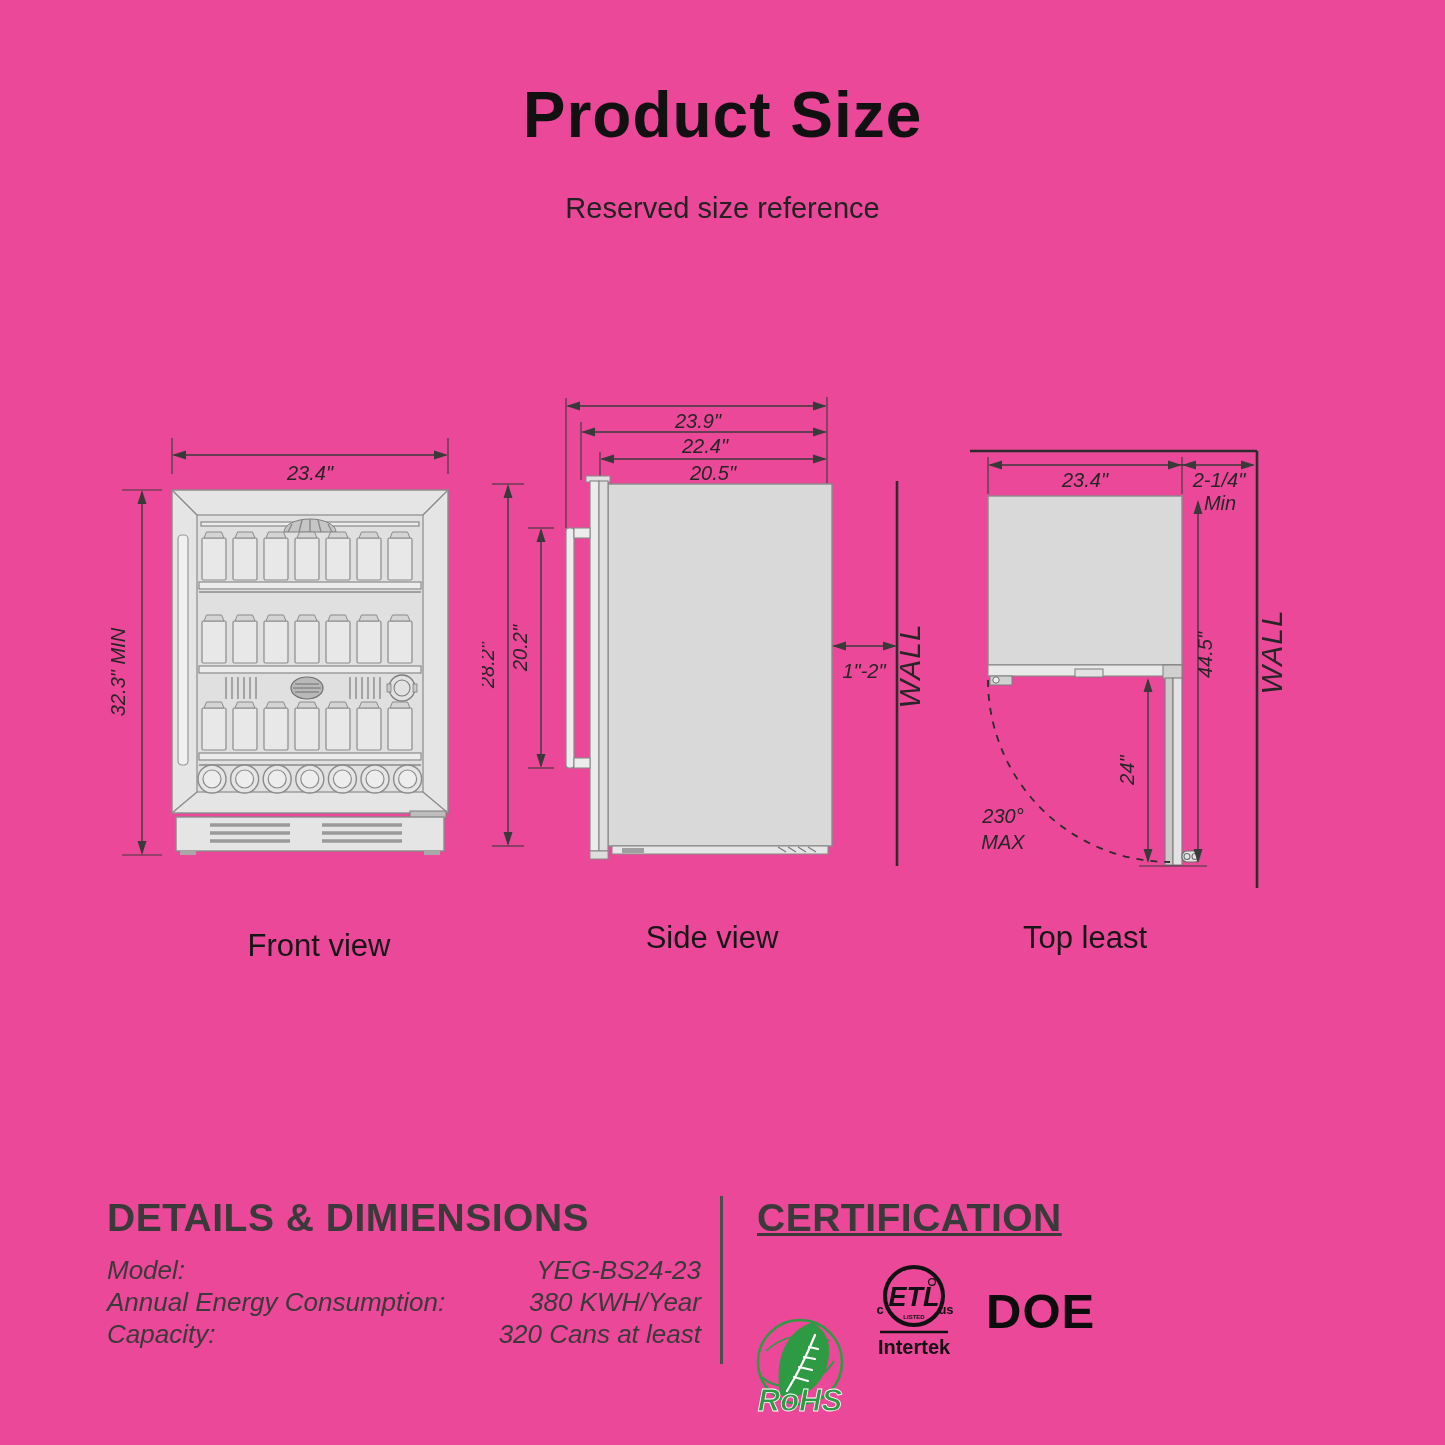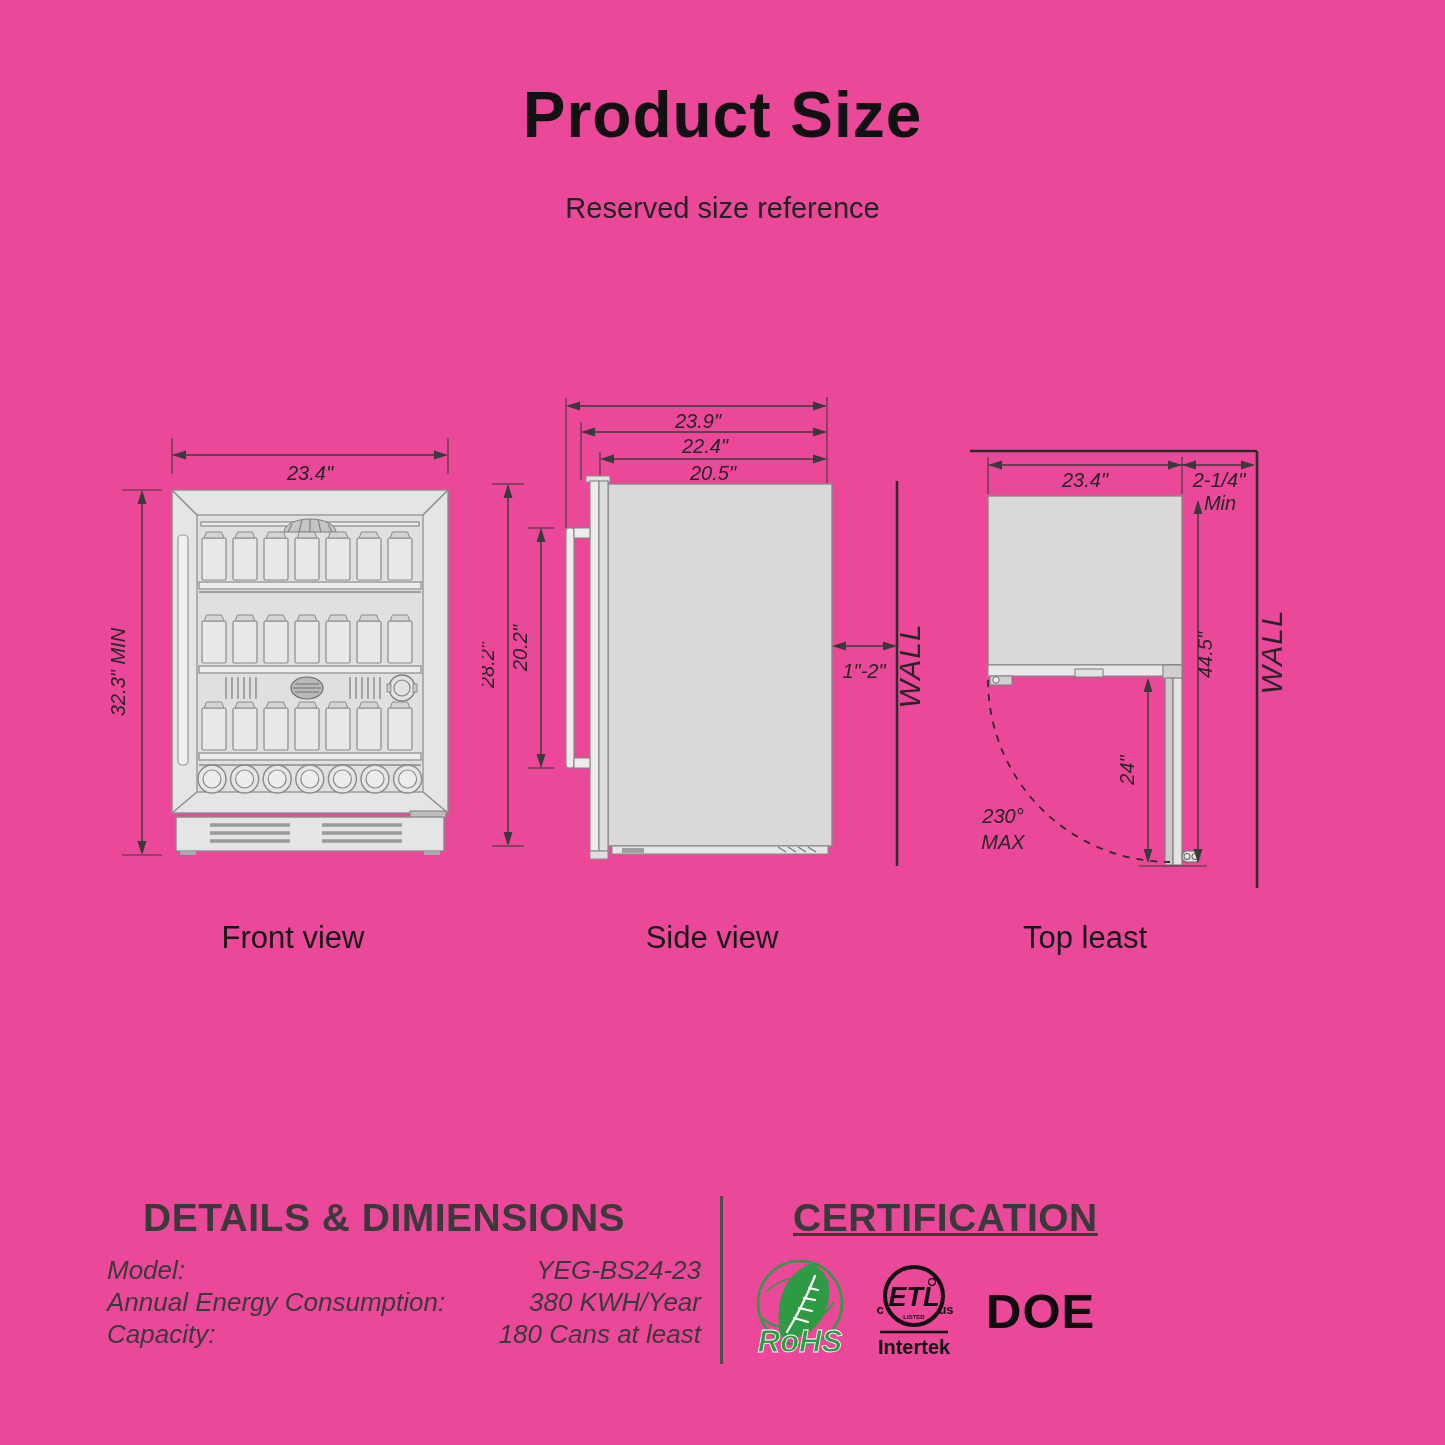"Front view" div.view-label { left: 193px -> 219px; margin-top: none -> 8px }
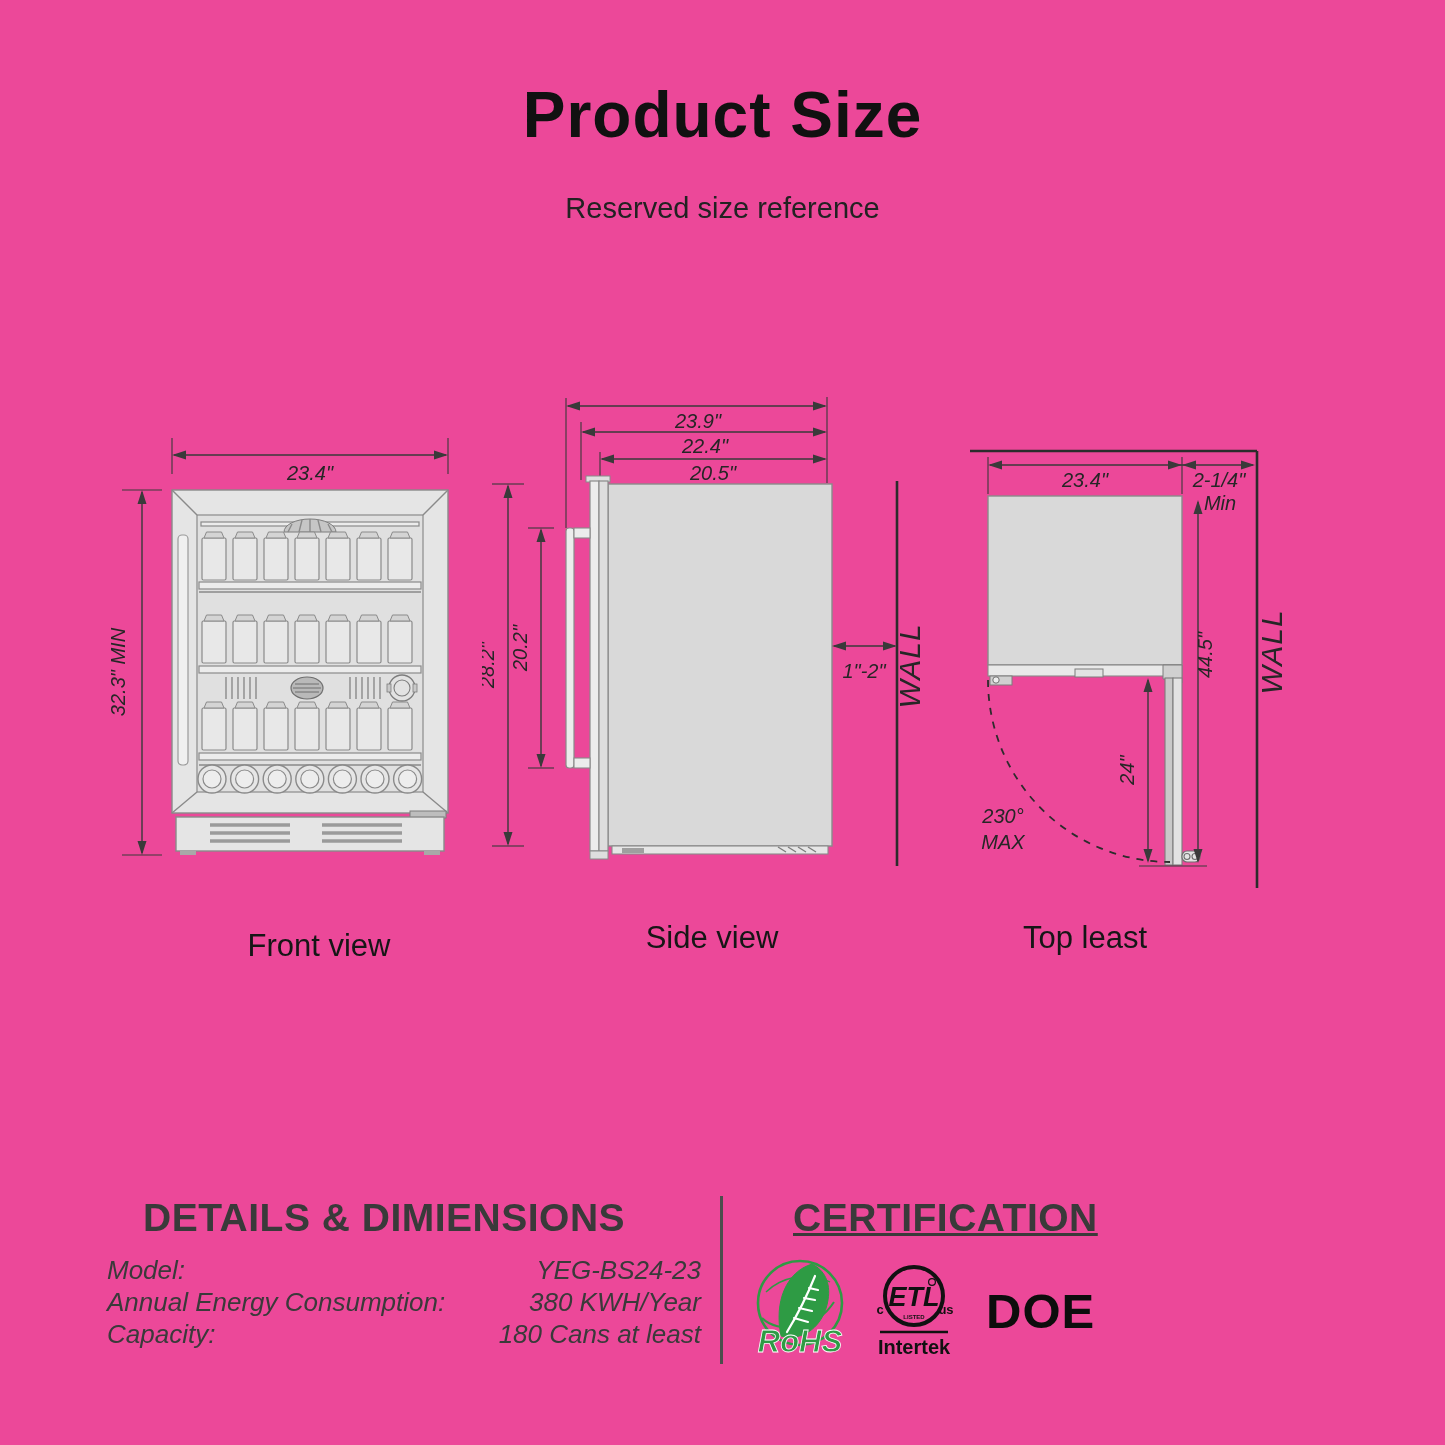"DETAILS & DIMIENSIONS" .sec-heading { margin-left: 36px -> none }
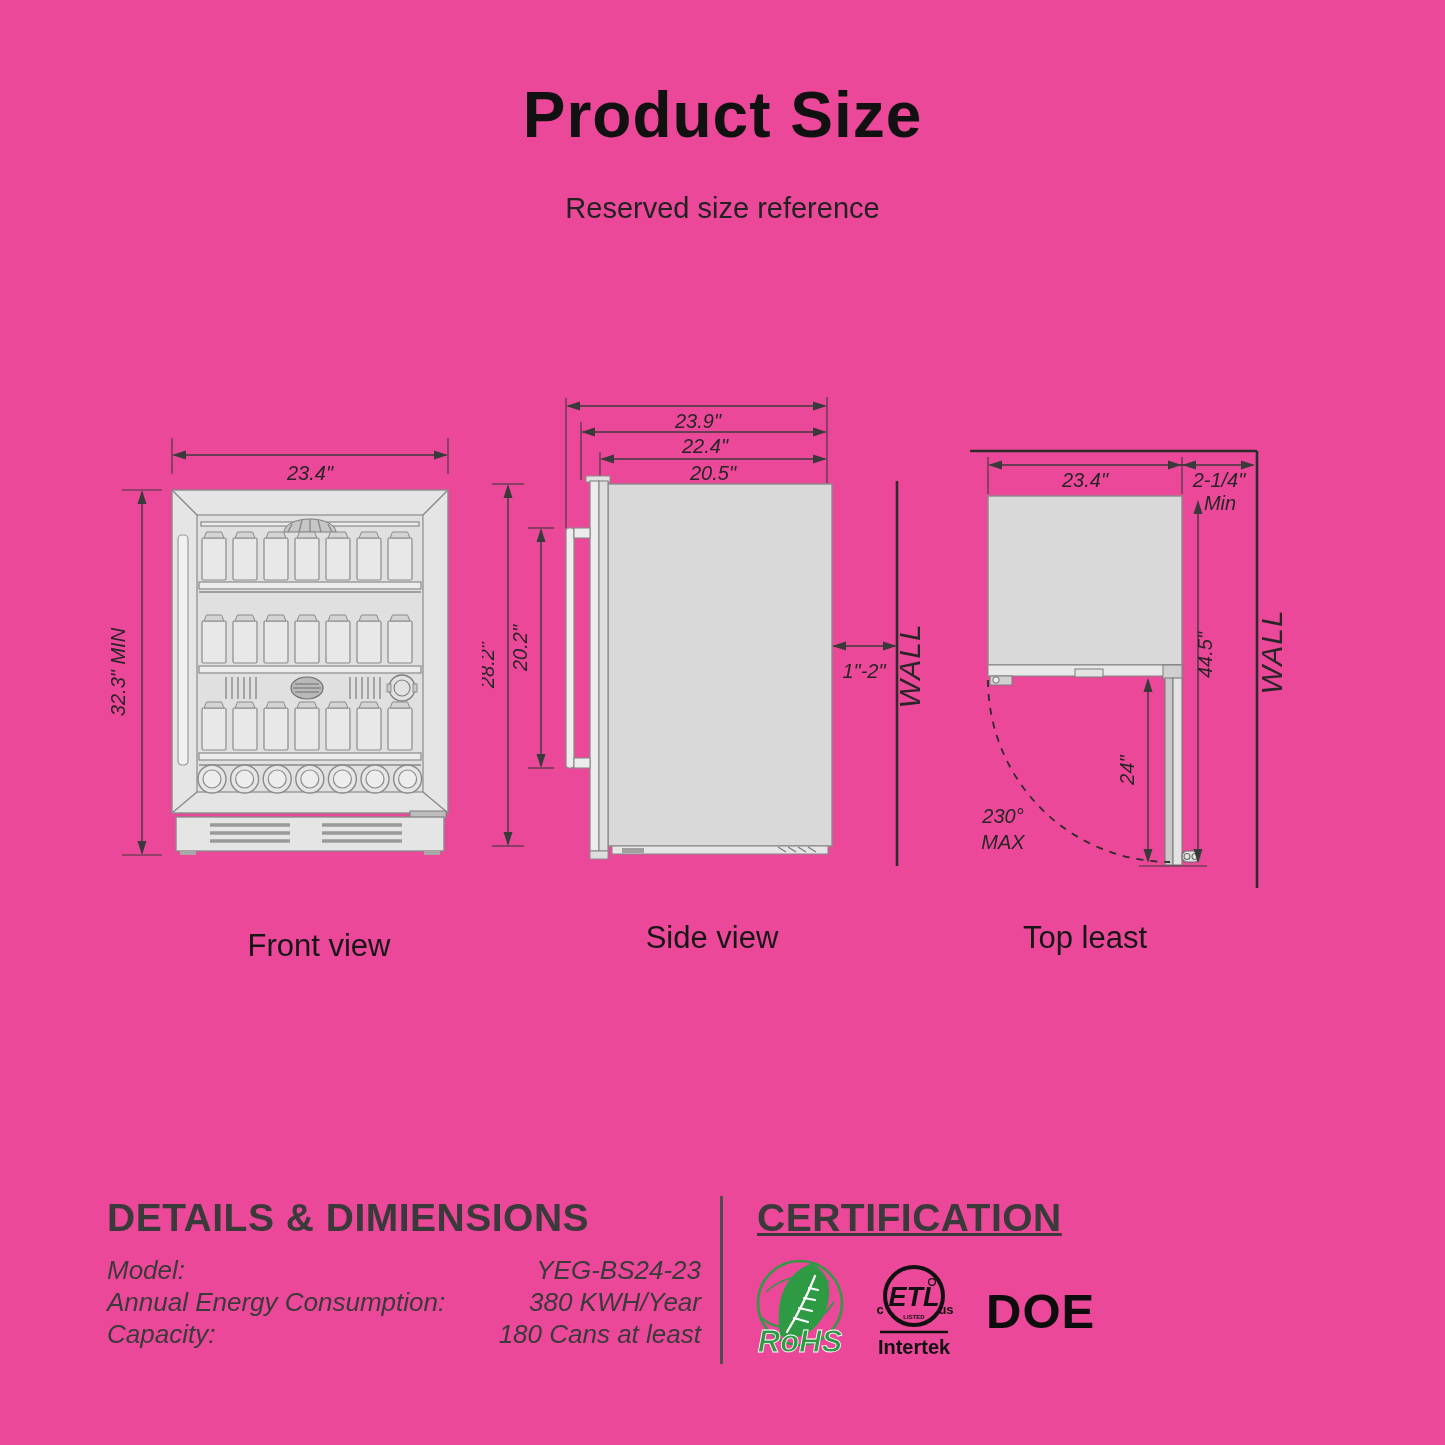"180 Cans at least" span { text: 180 -> 320 }
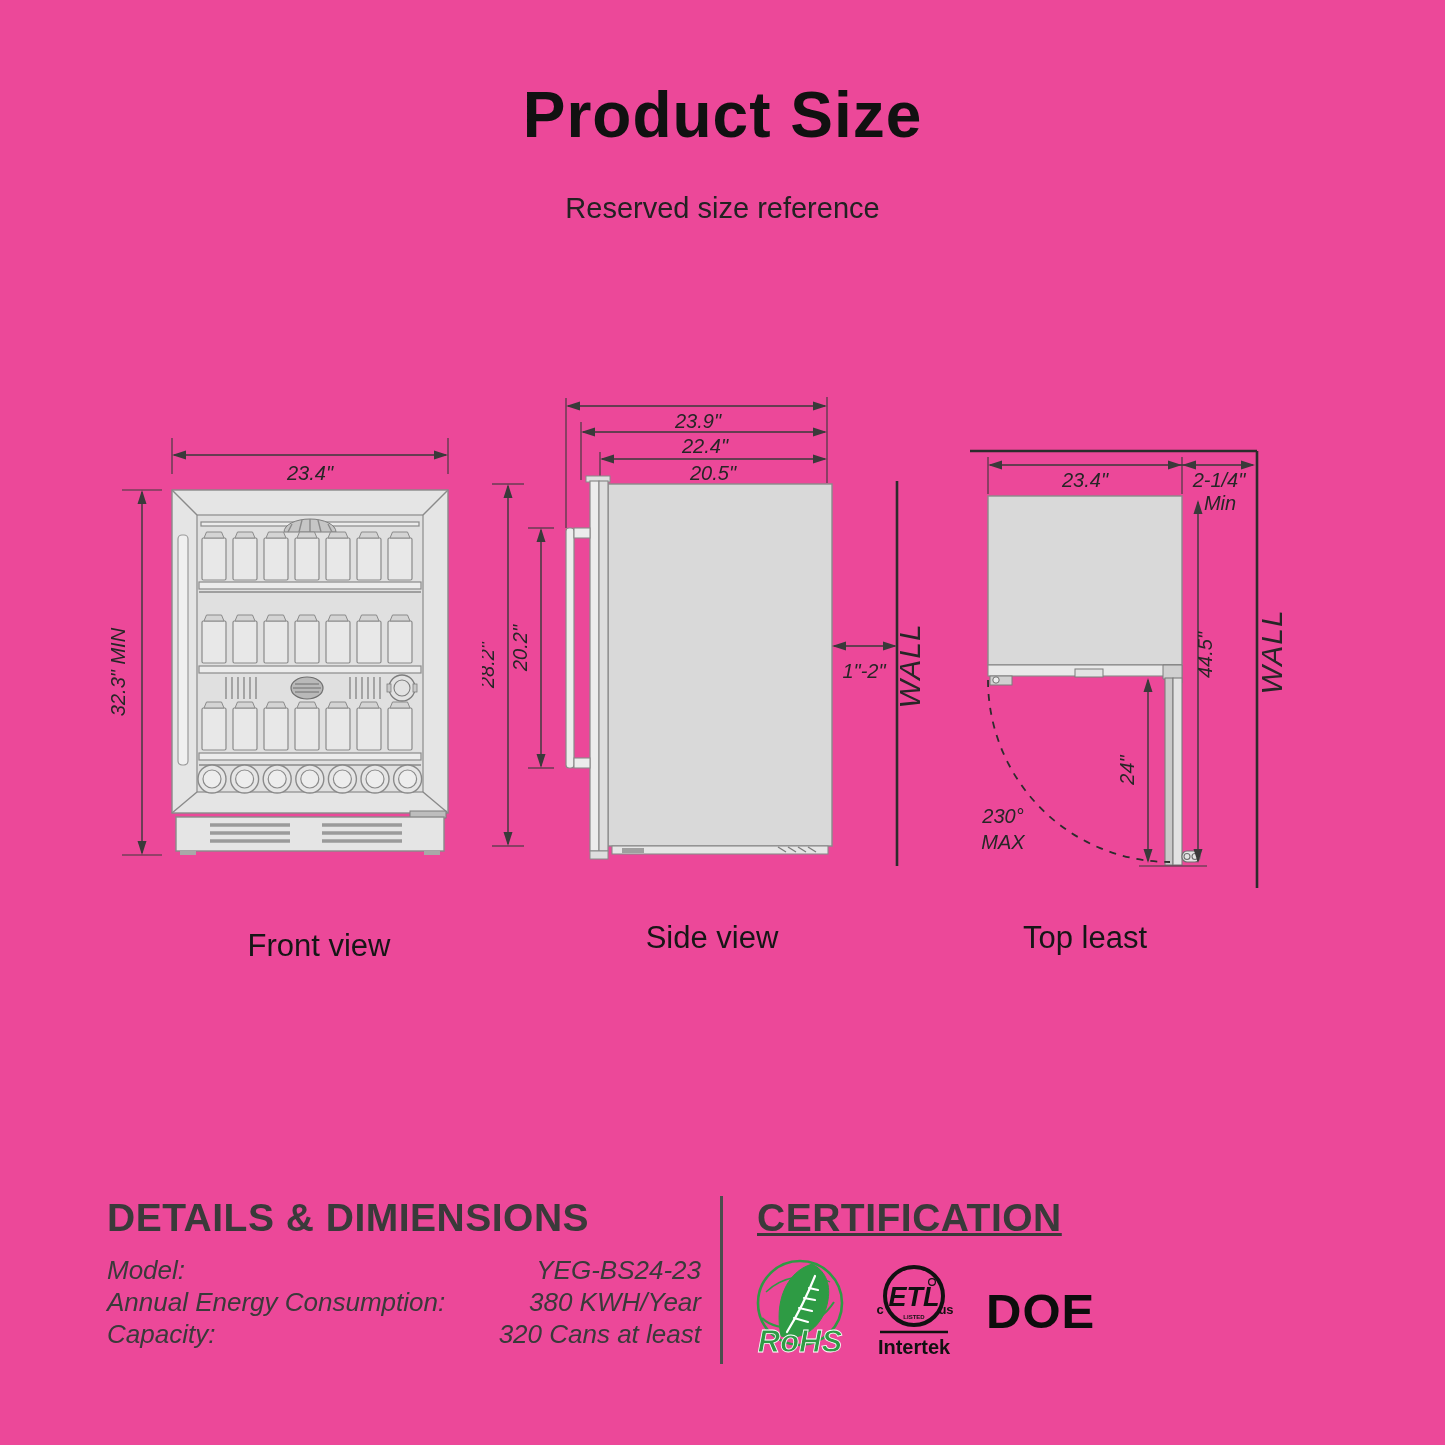"RoHS" div.logo { top: 1256px -> 1315px }
